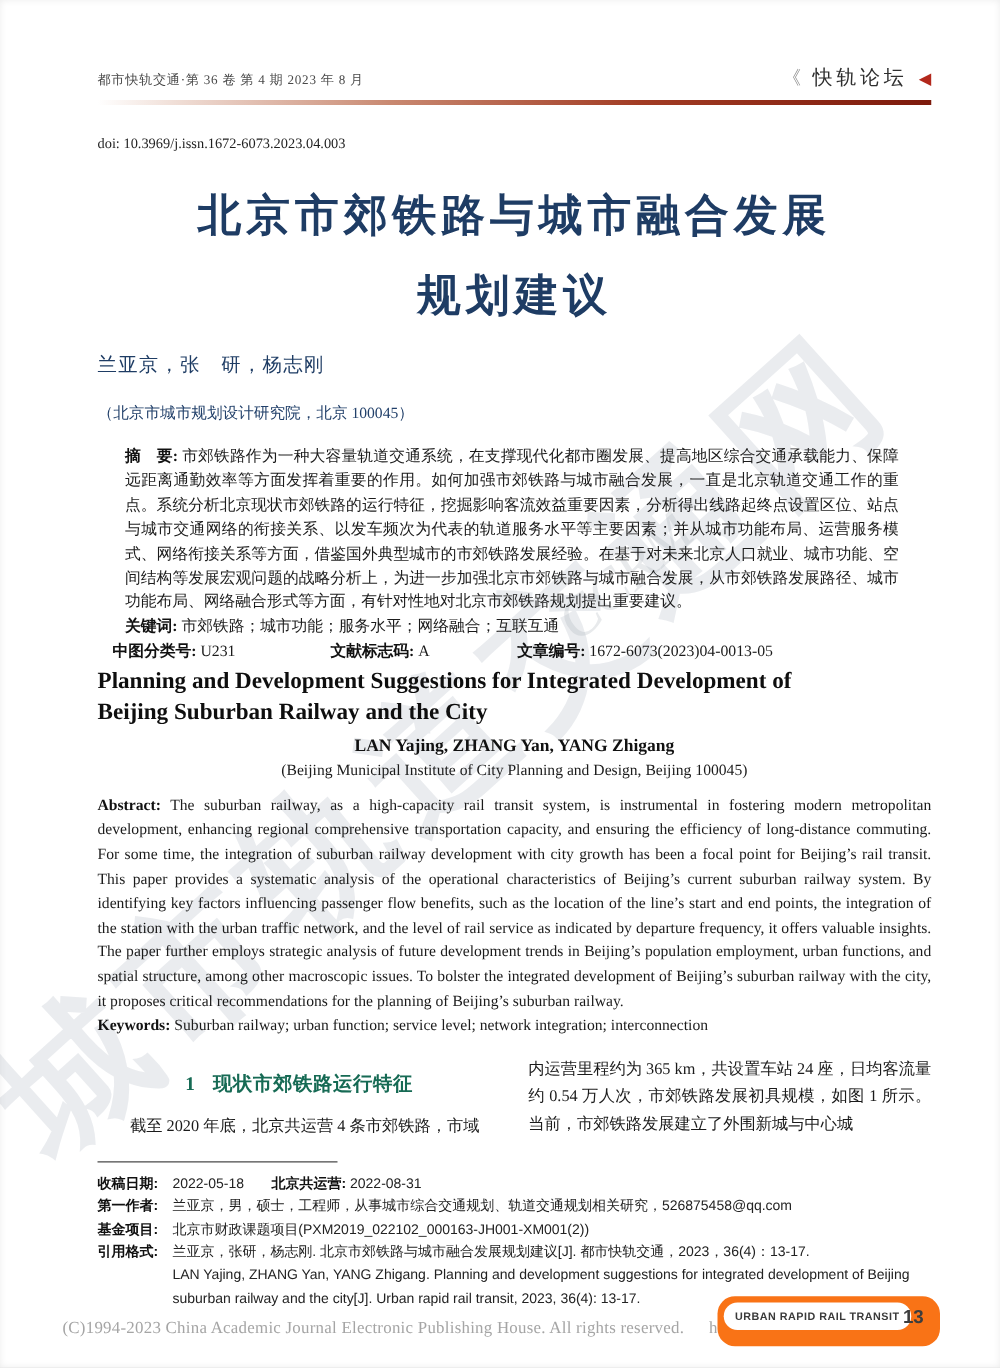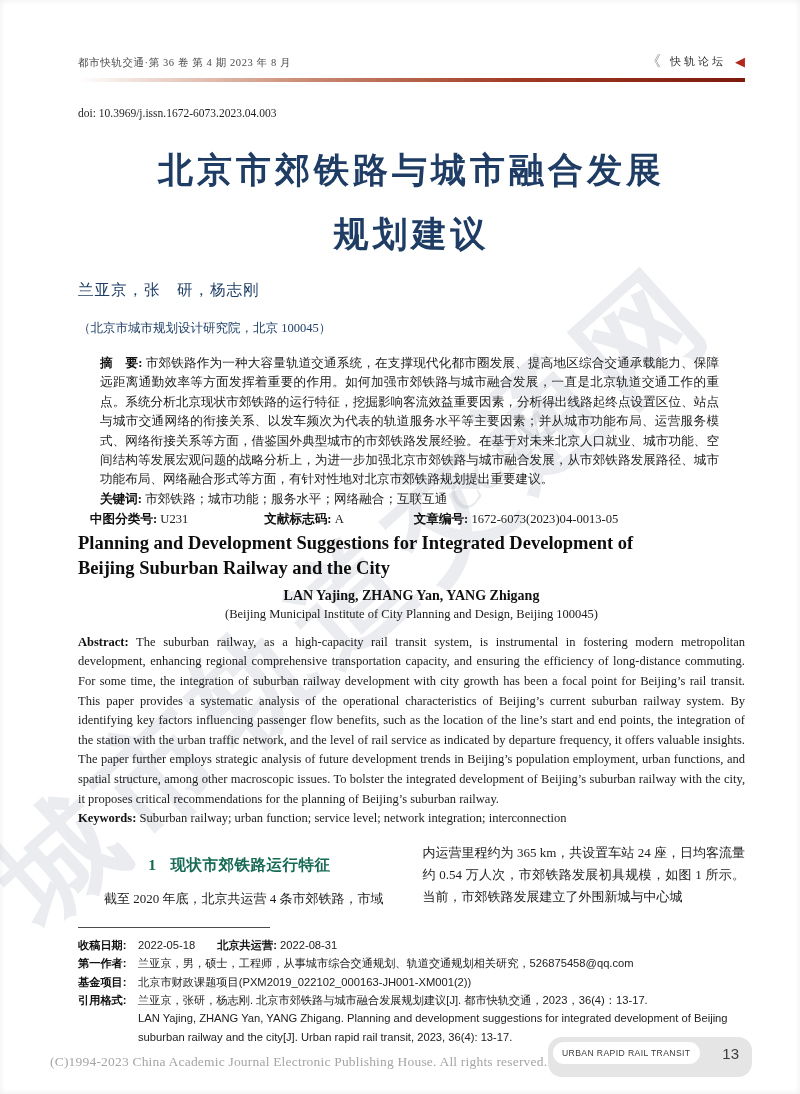"快轨论坛" .forum-label { font-size: 11px -> 16px }
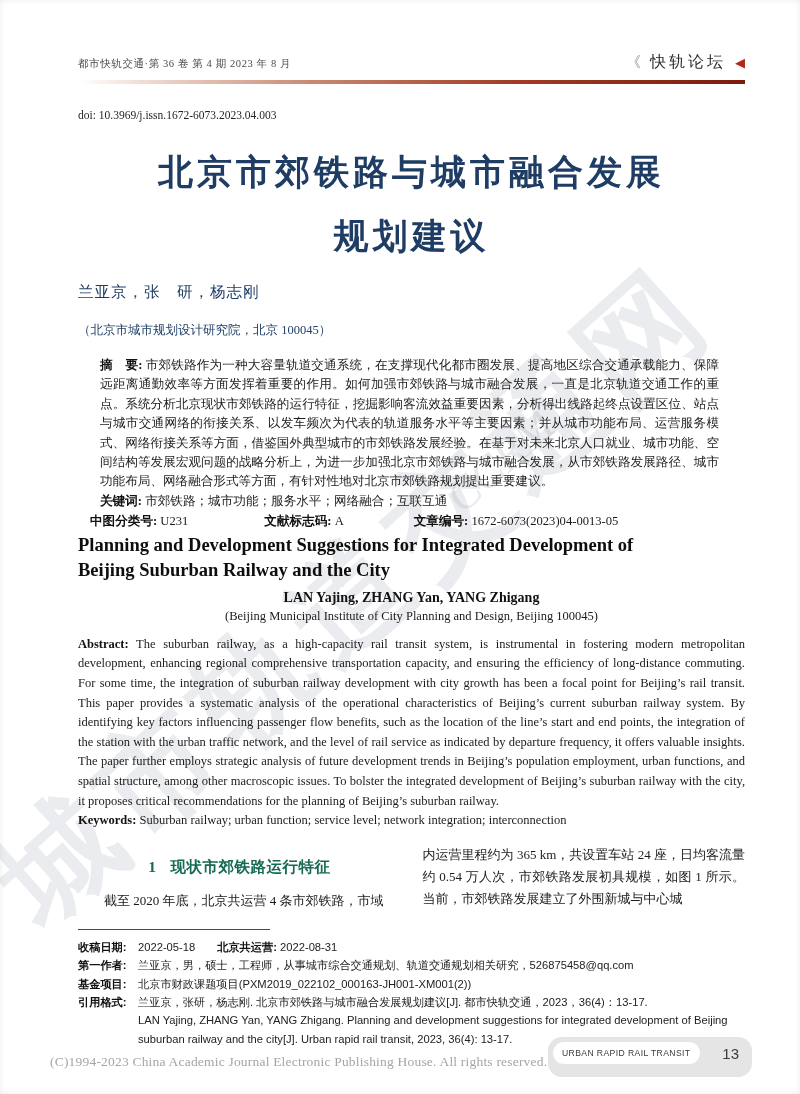"URBAN RAPID RAIL TRANSIT" .badge { background: #e5e5e5 -> #f97316; font-weight: none -> bold; width: 204px -> 178px }
